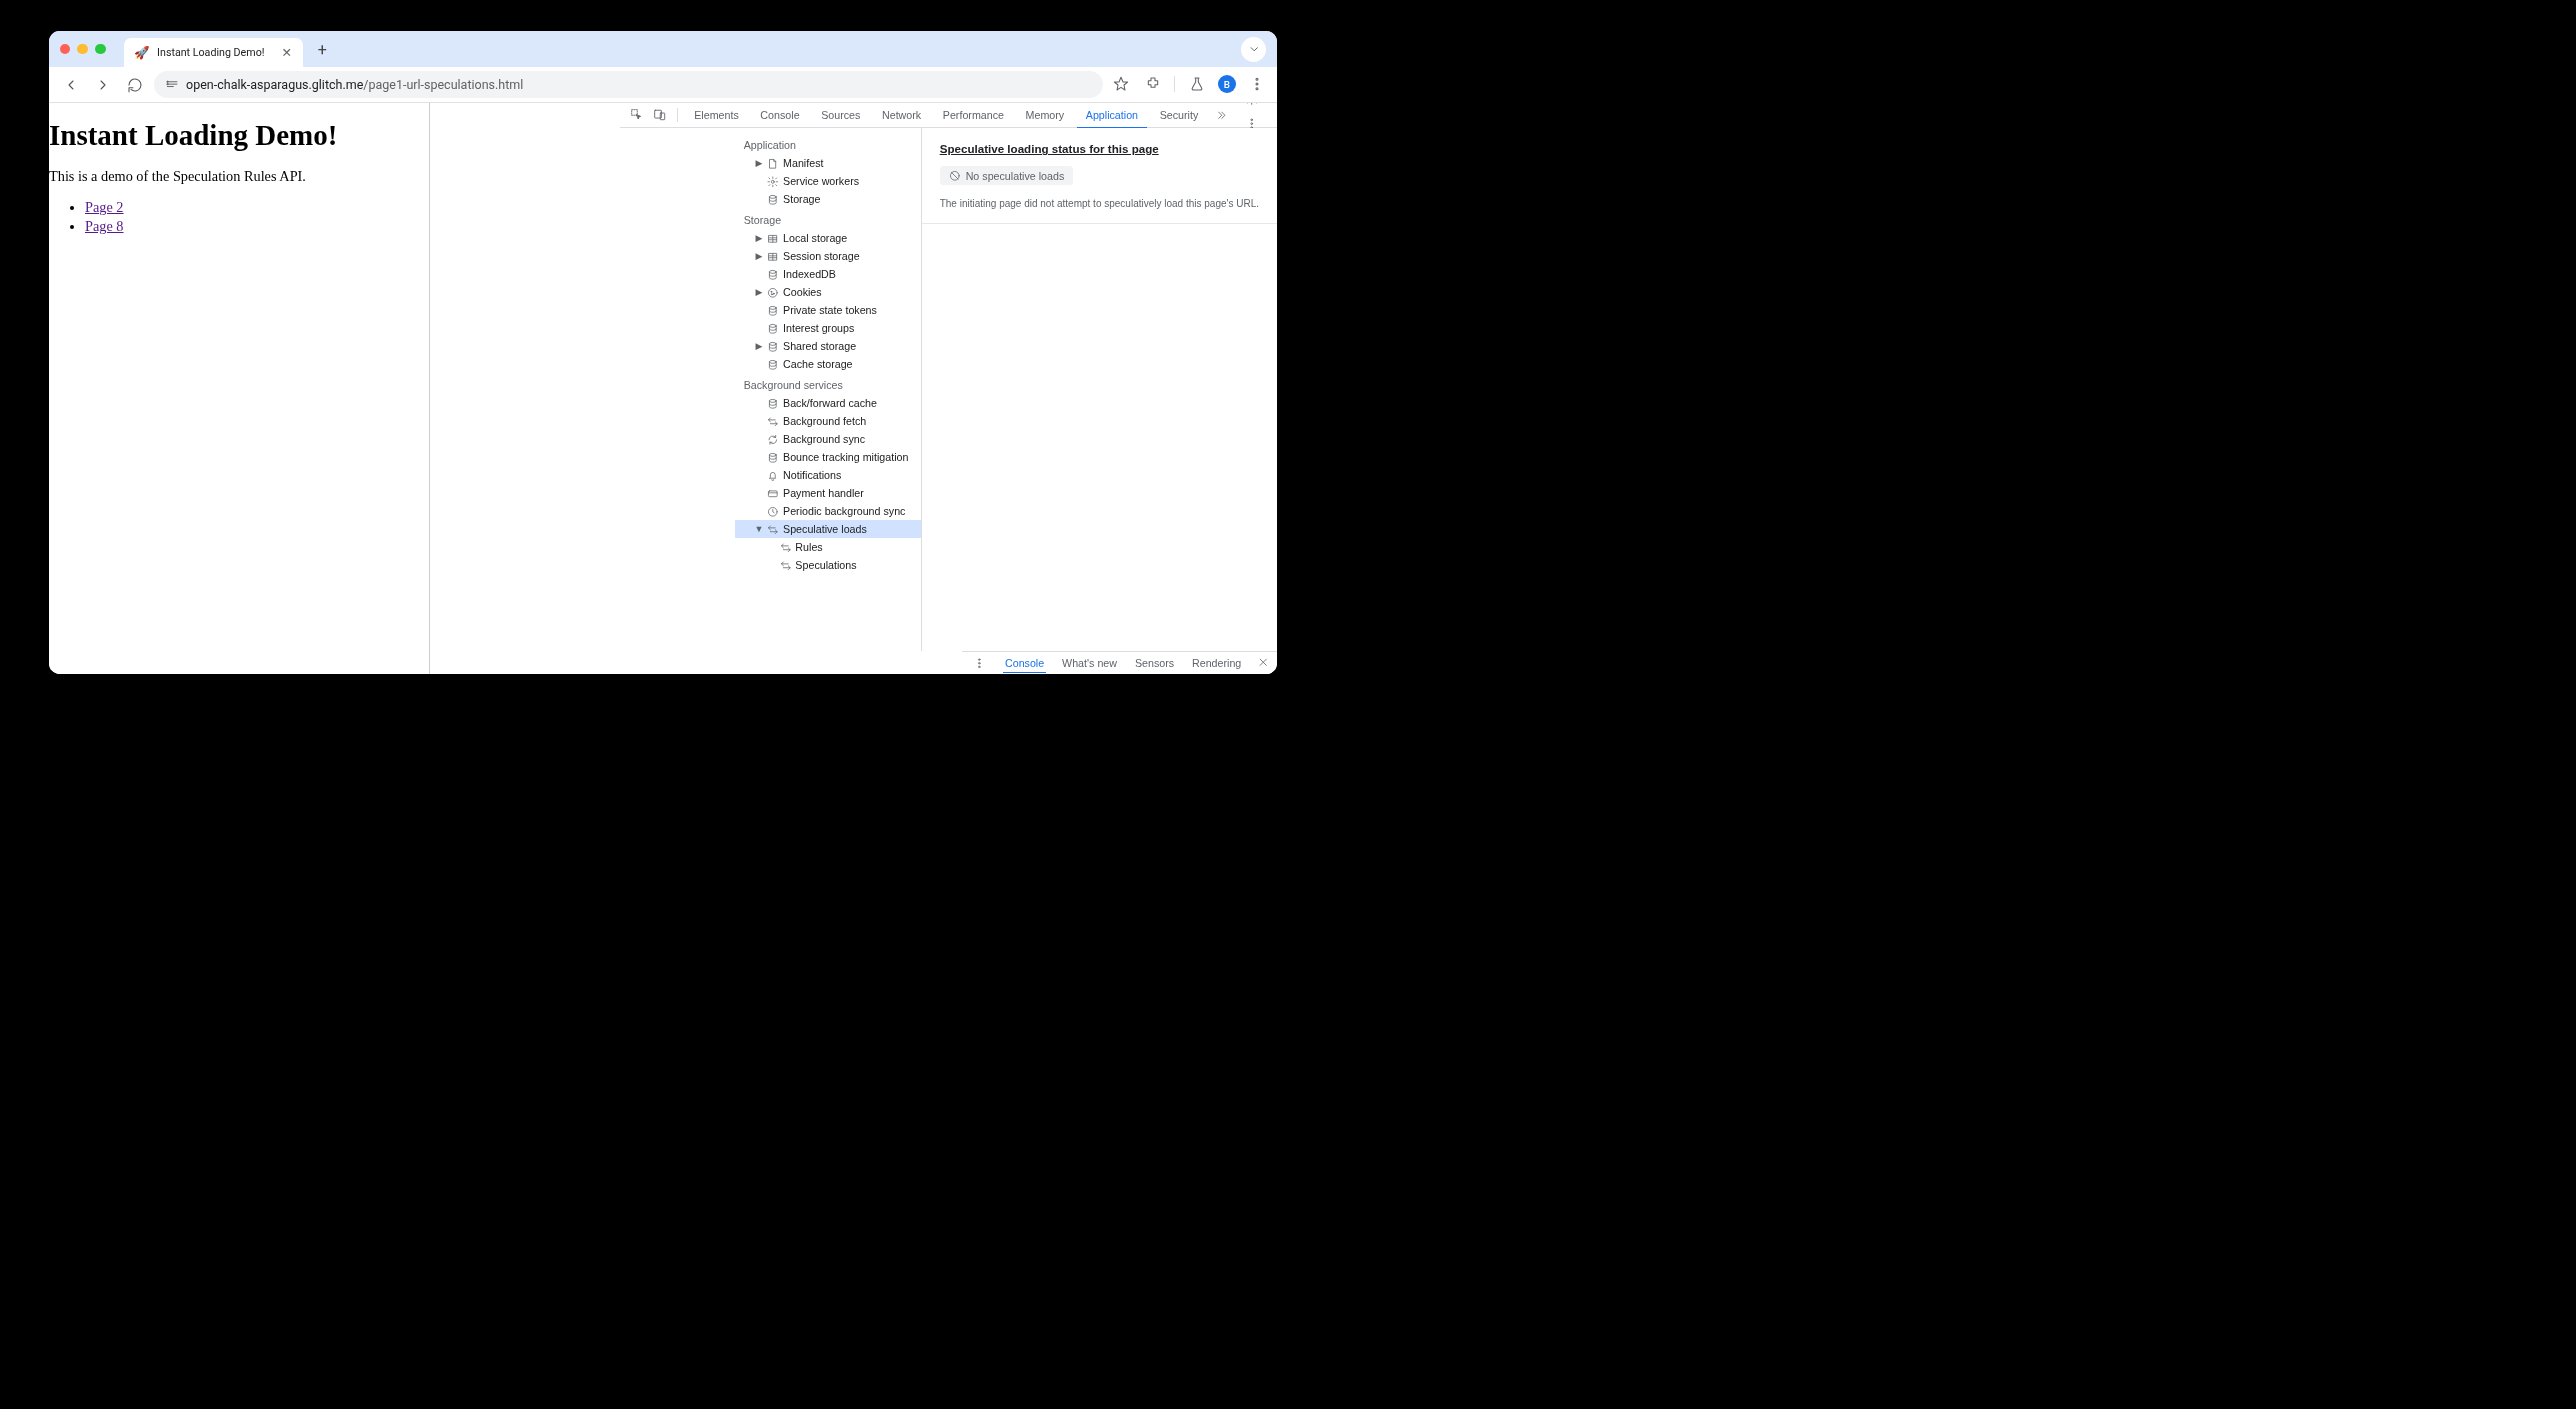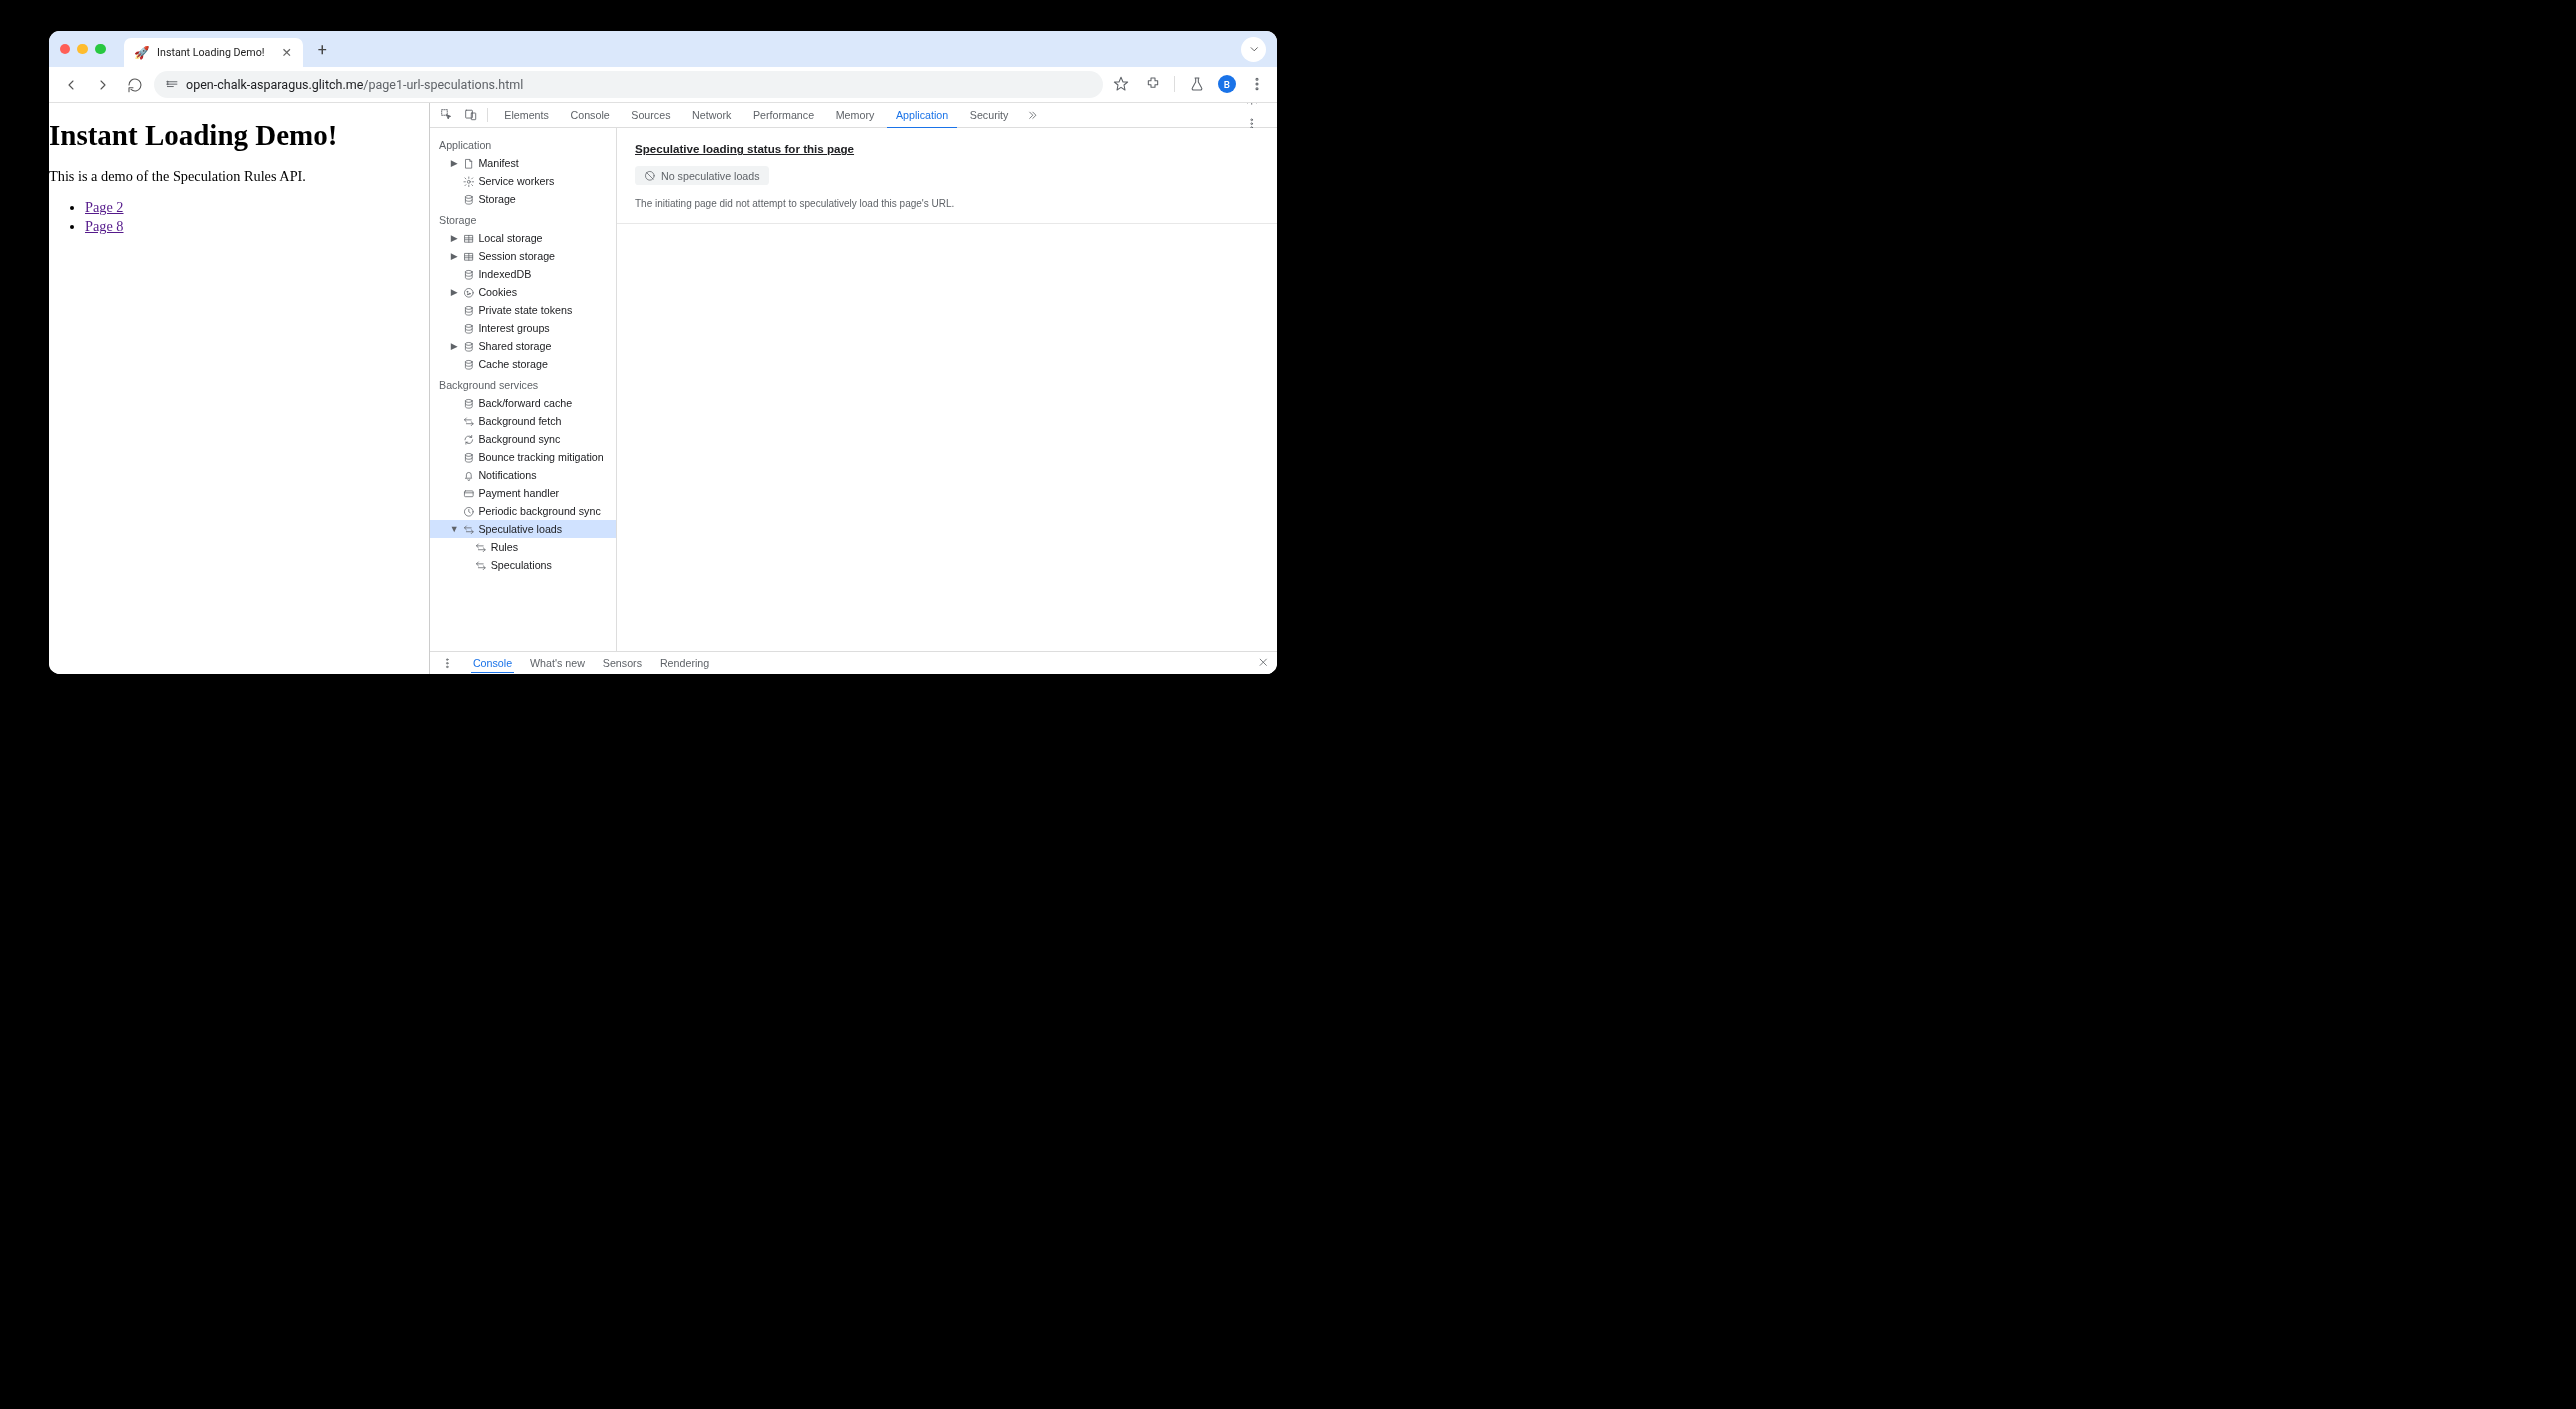"Elements" .devtools { align-items: none -> flex-end }
